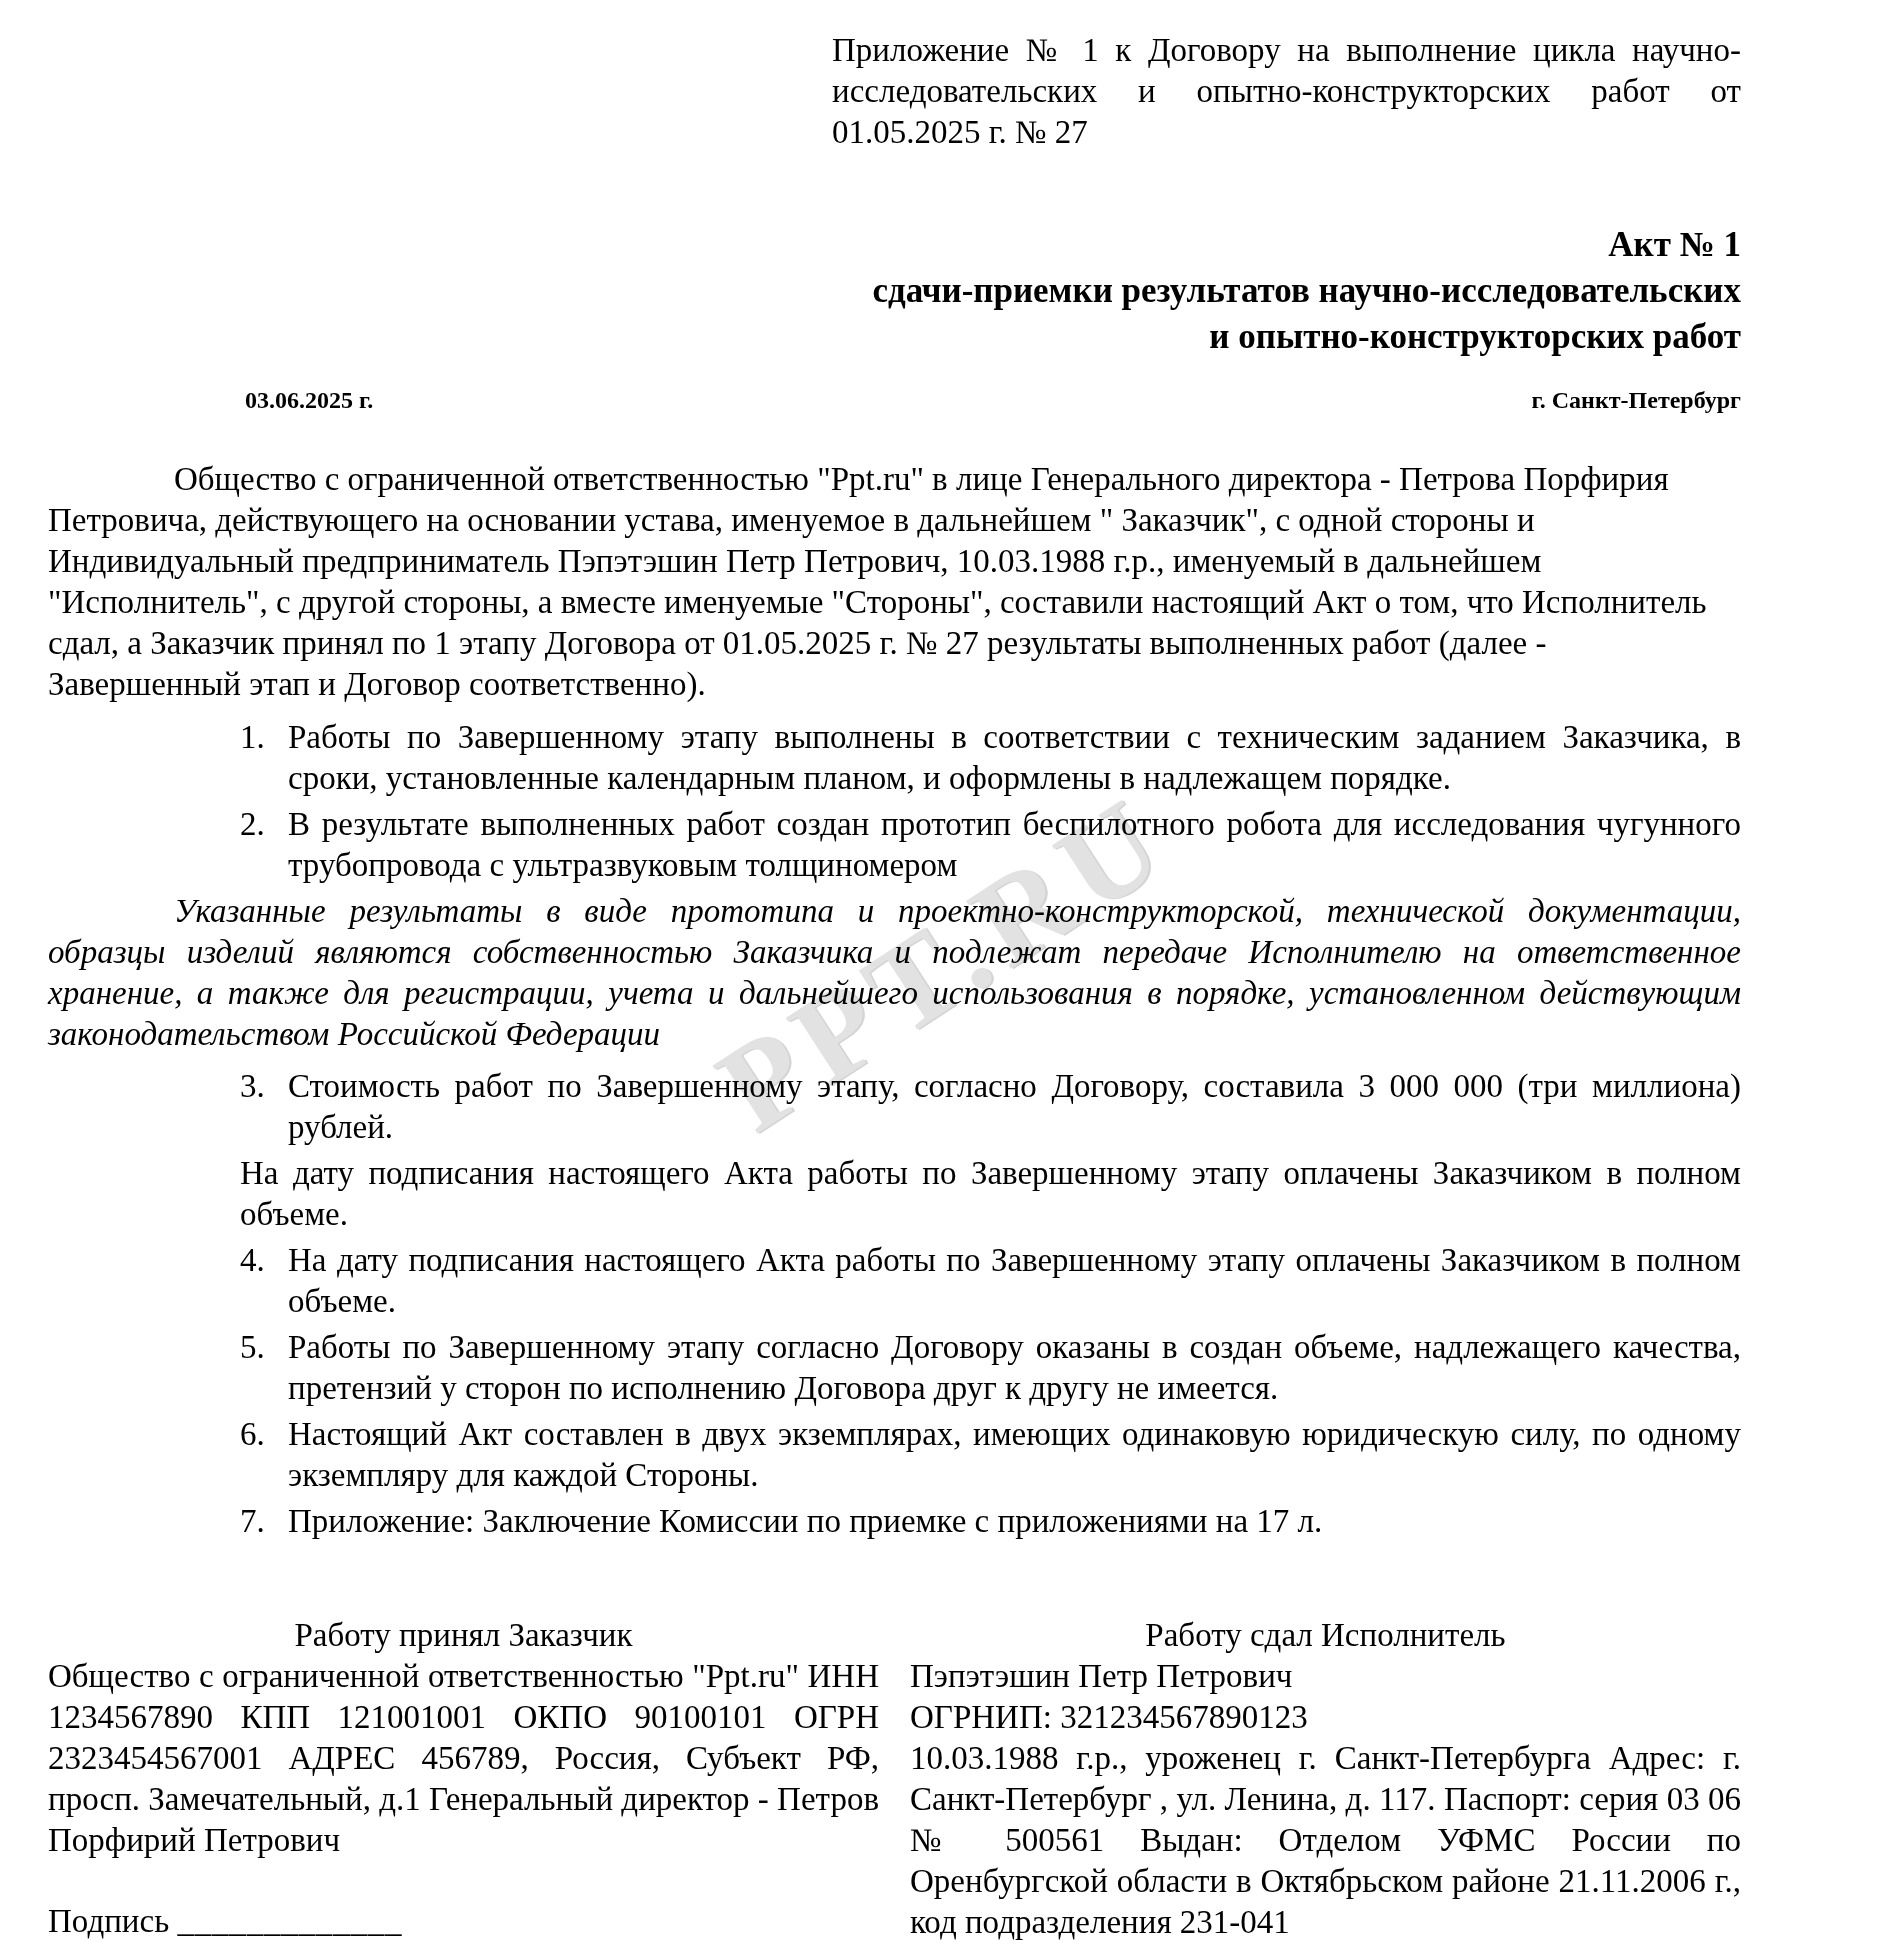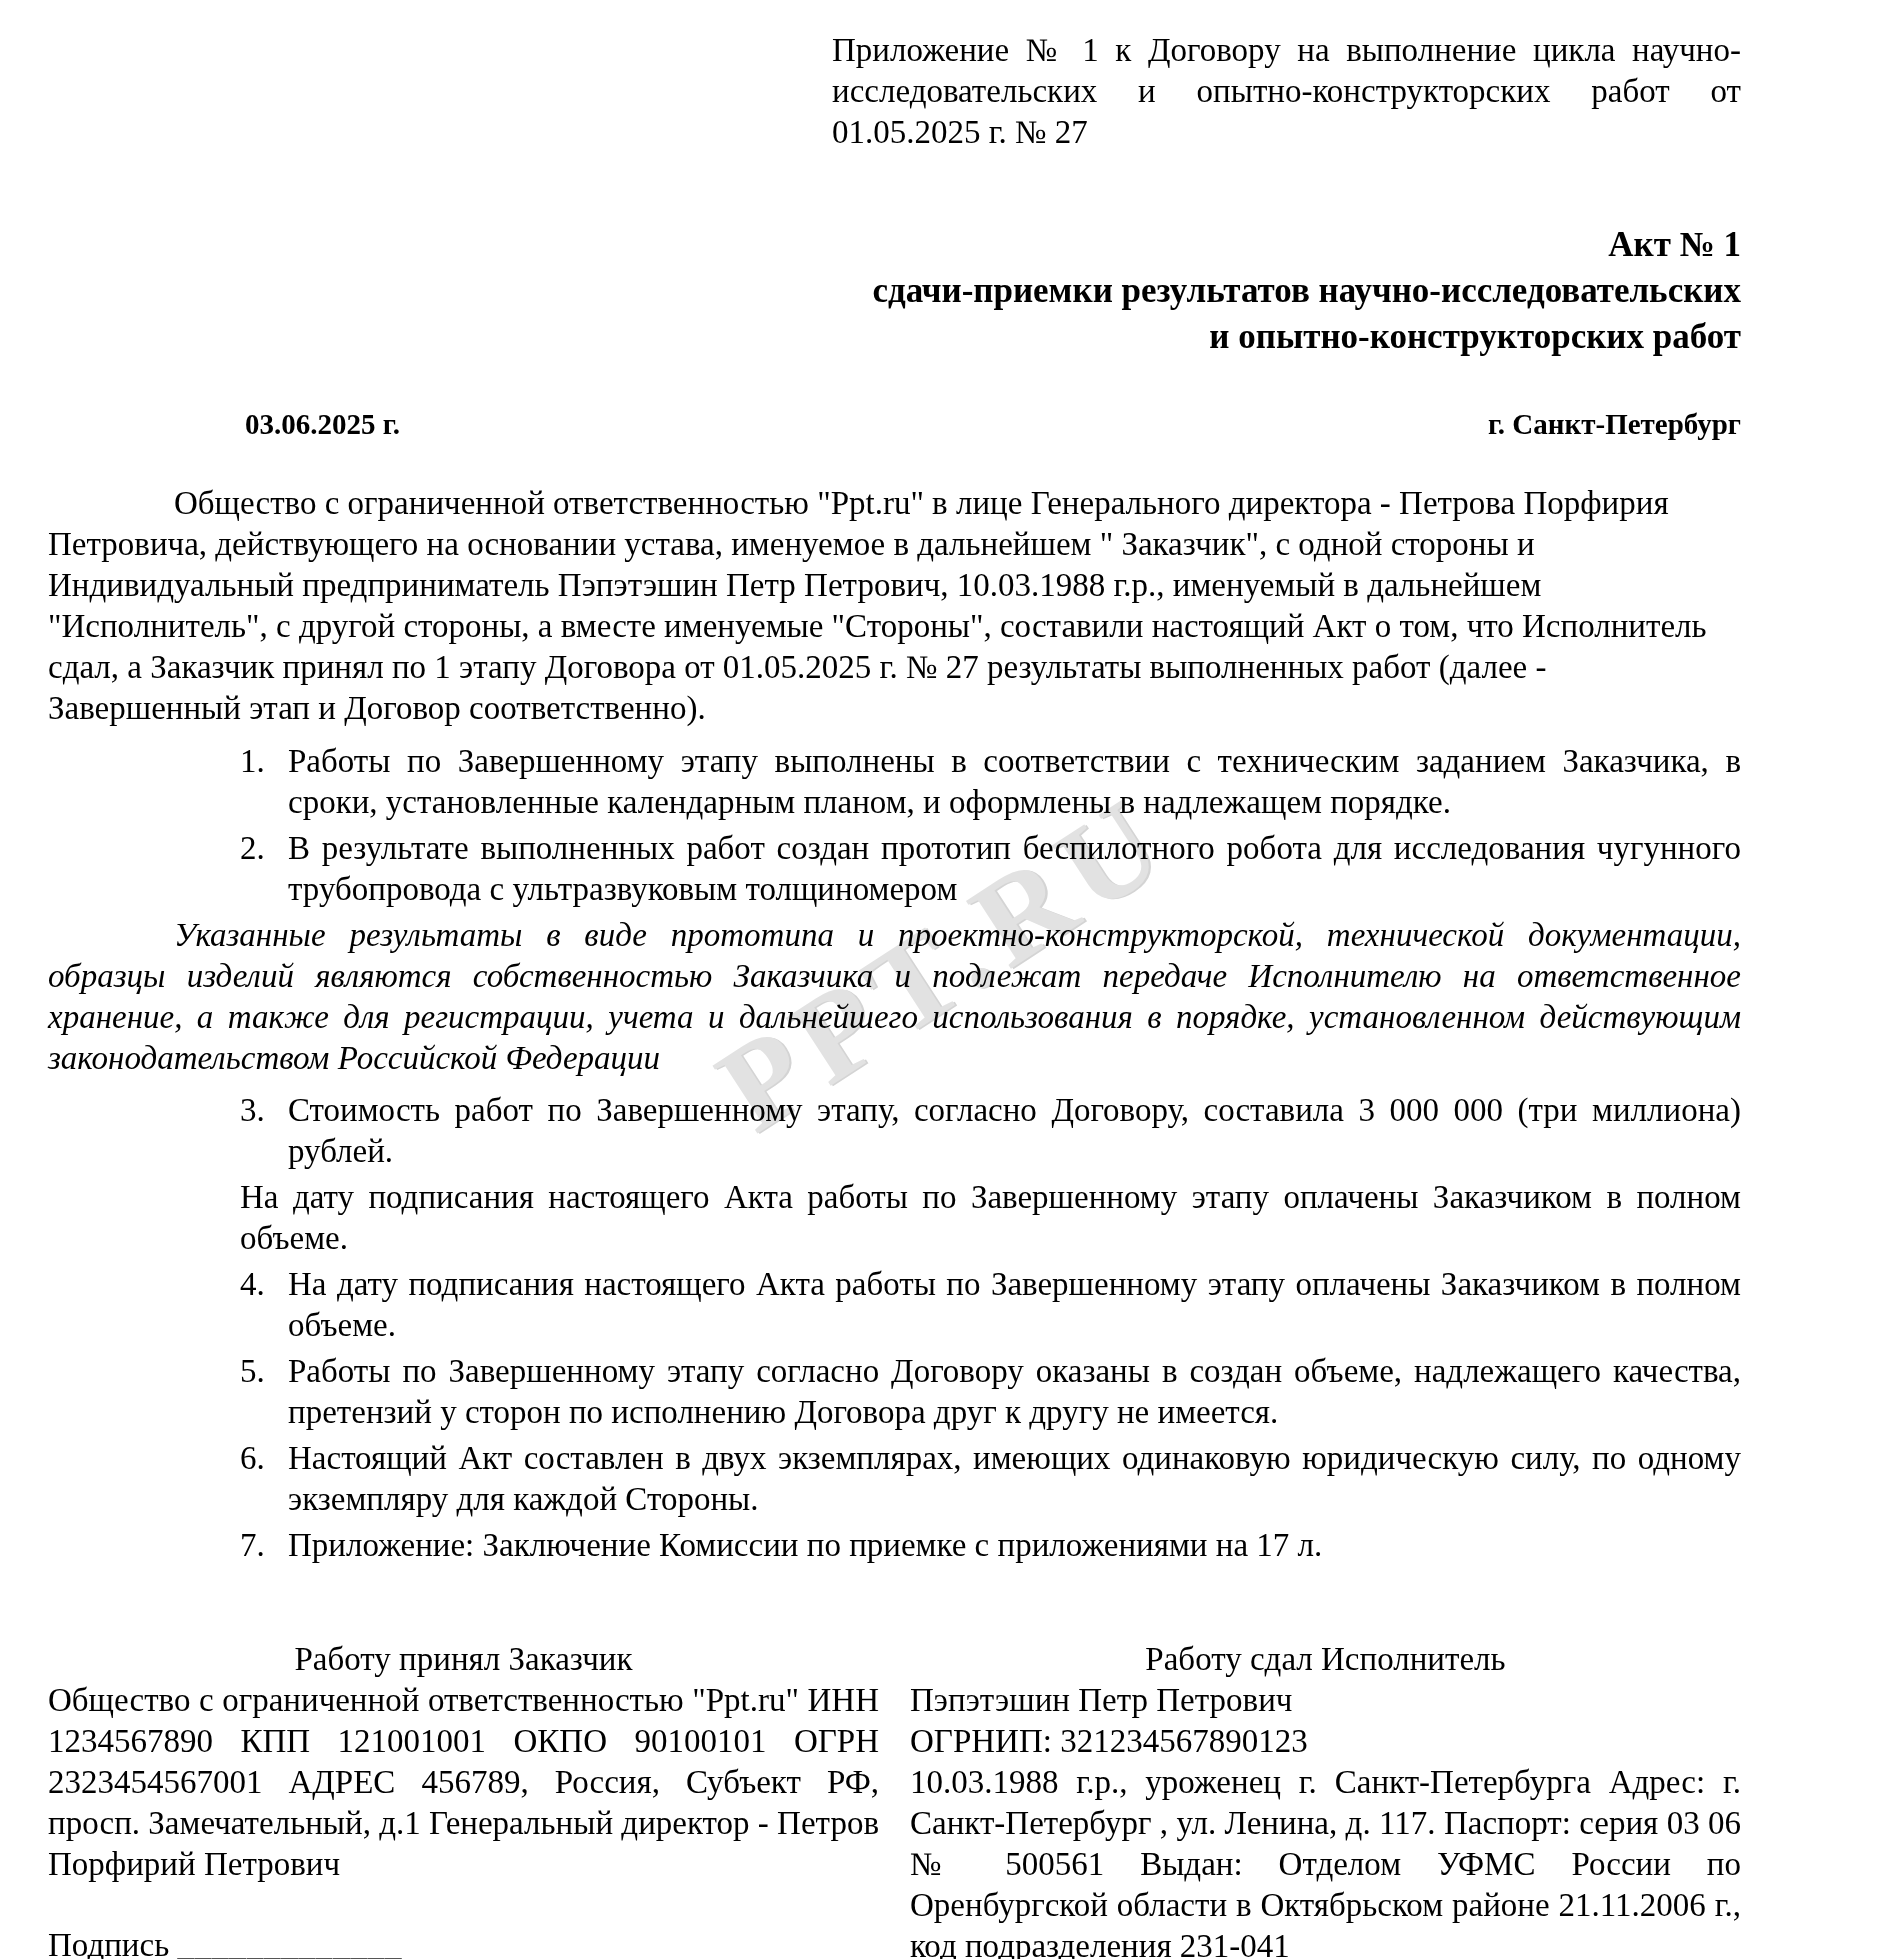"03.06.2025 г." .dateline { font-size: 29px -> 24px; margin-top: 44px -> 20px }
